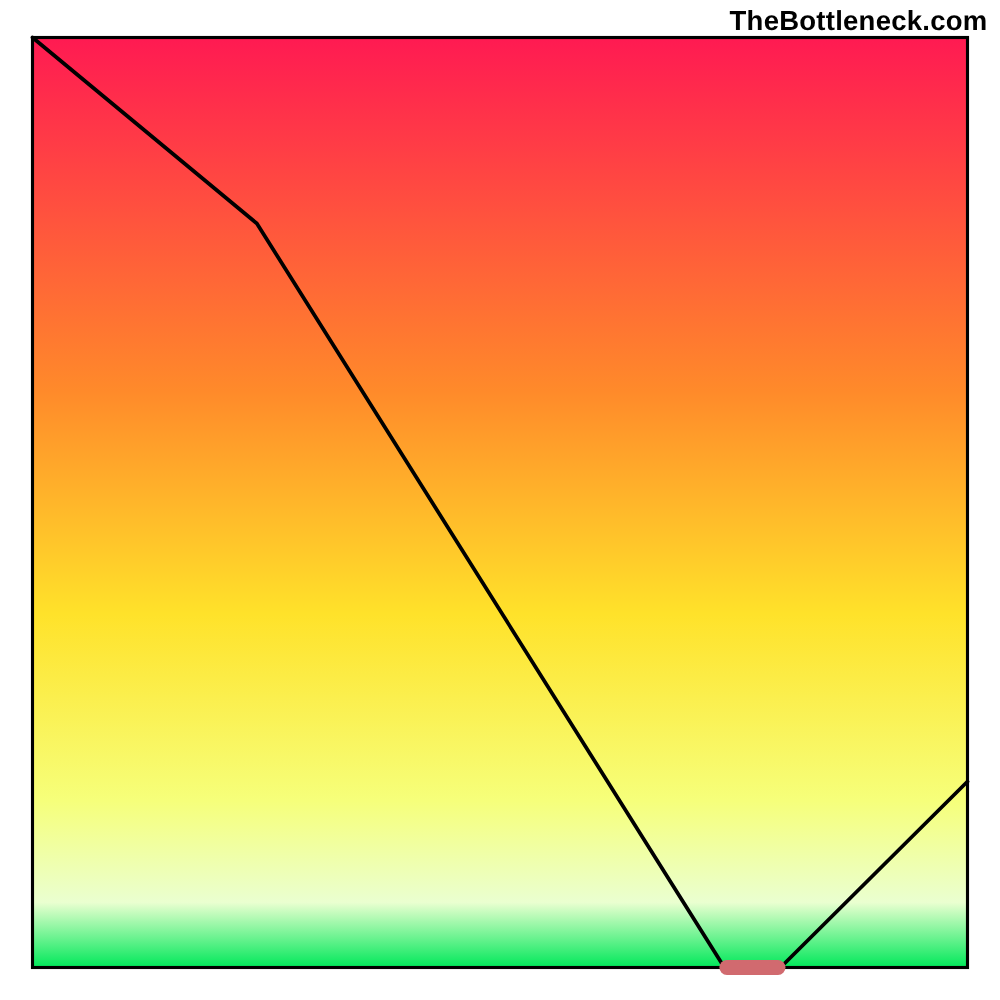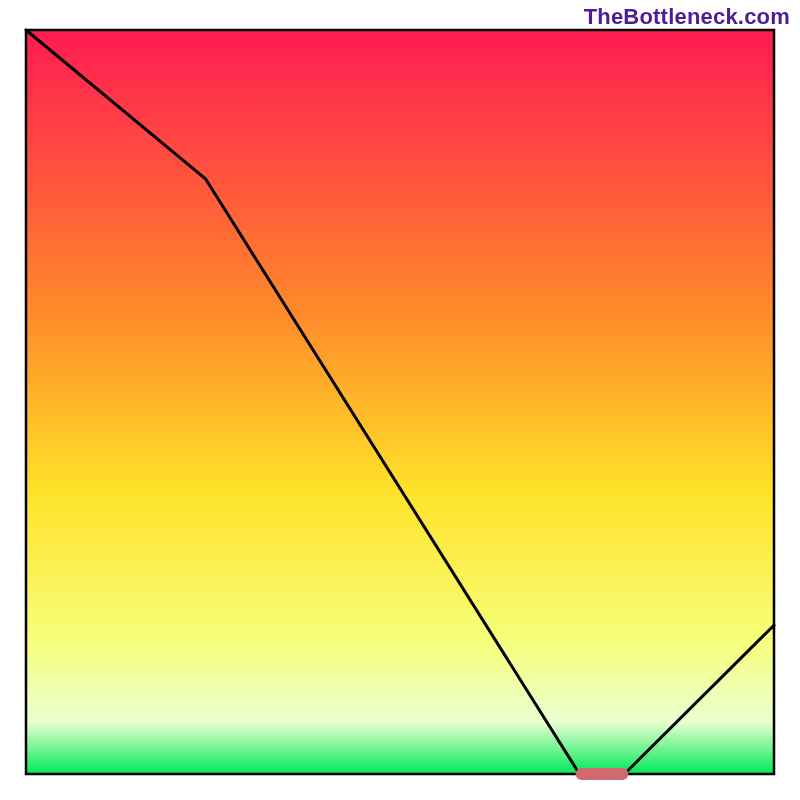"TheBottleneck.com" .watermark { color: #4c1d95 -> #000000 }
